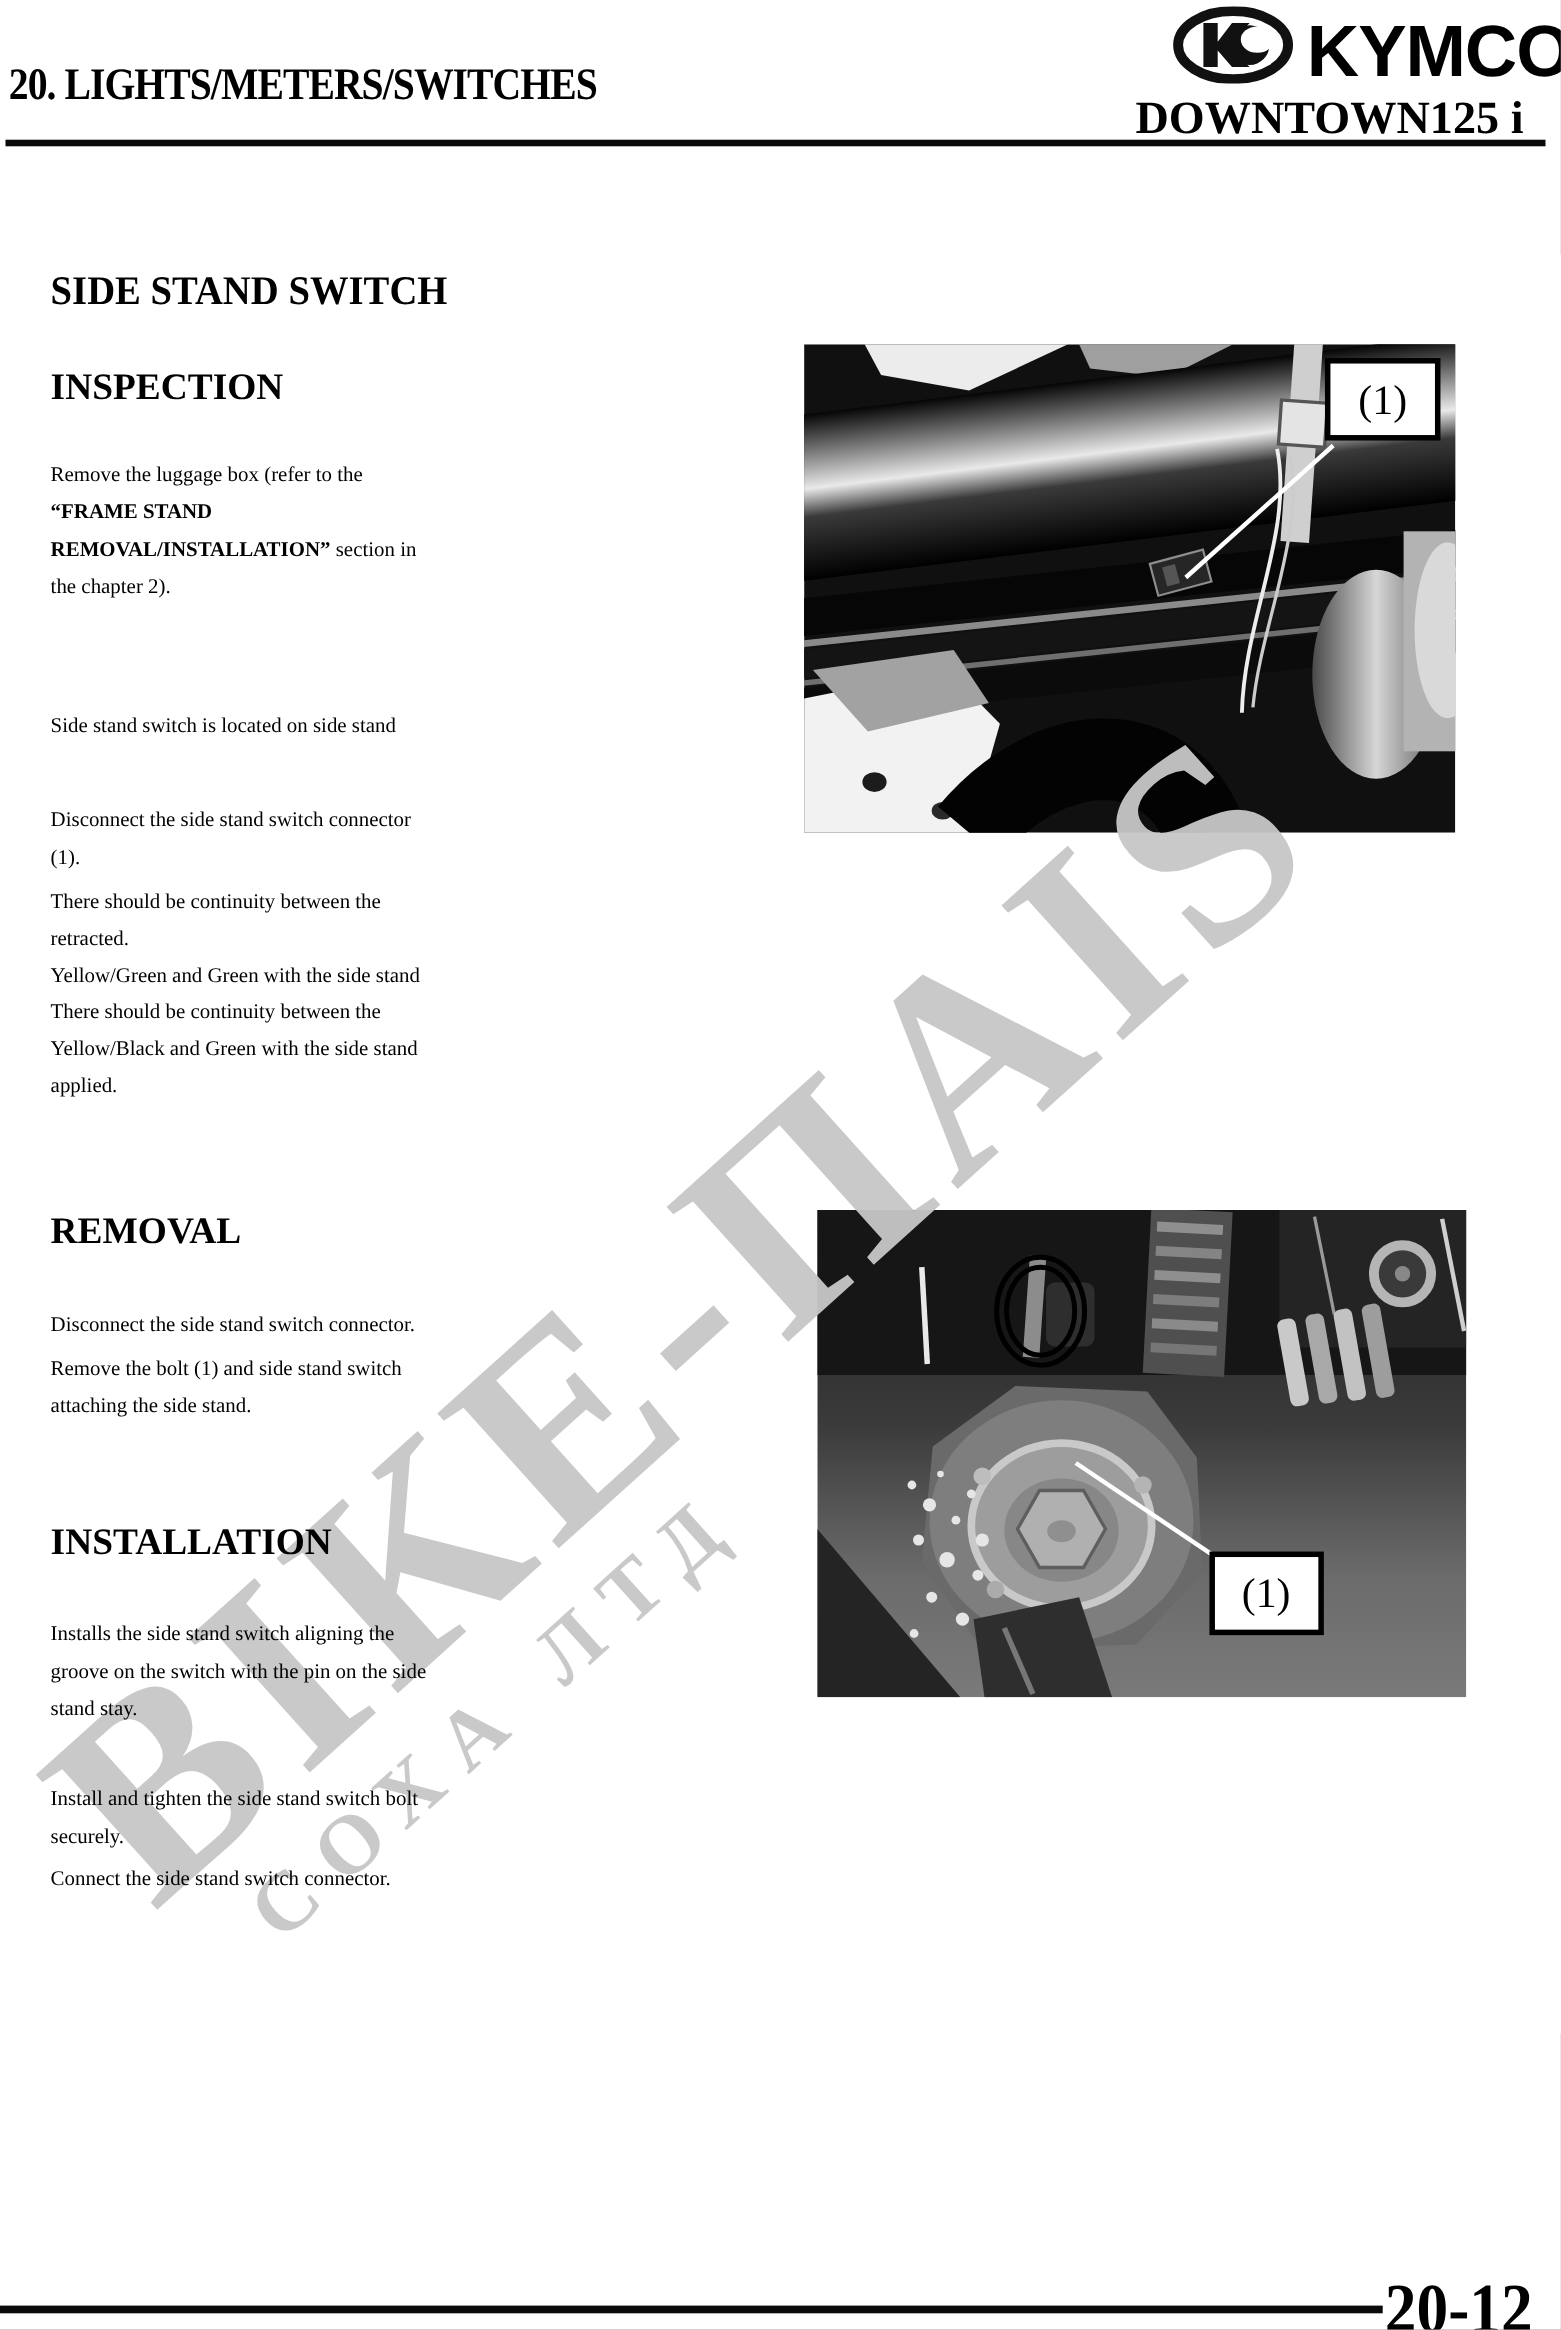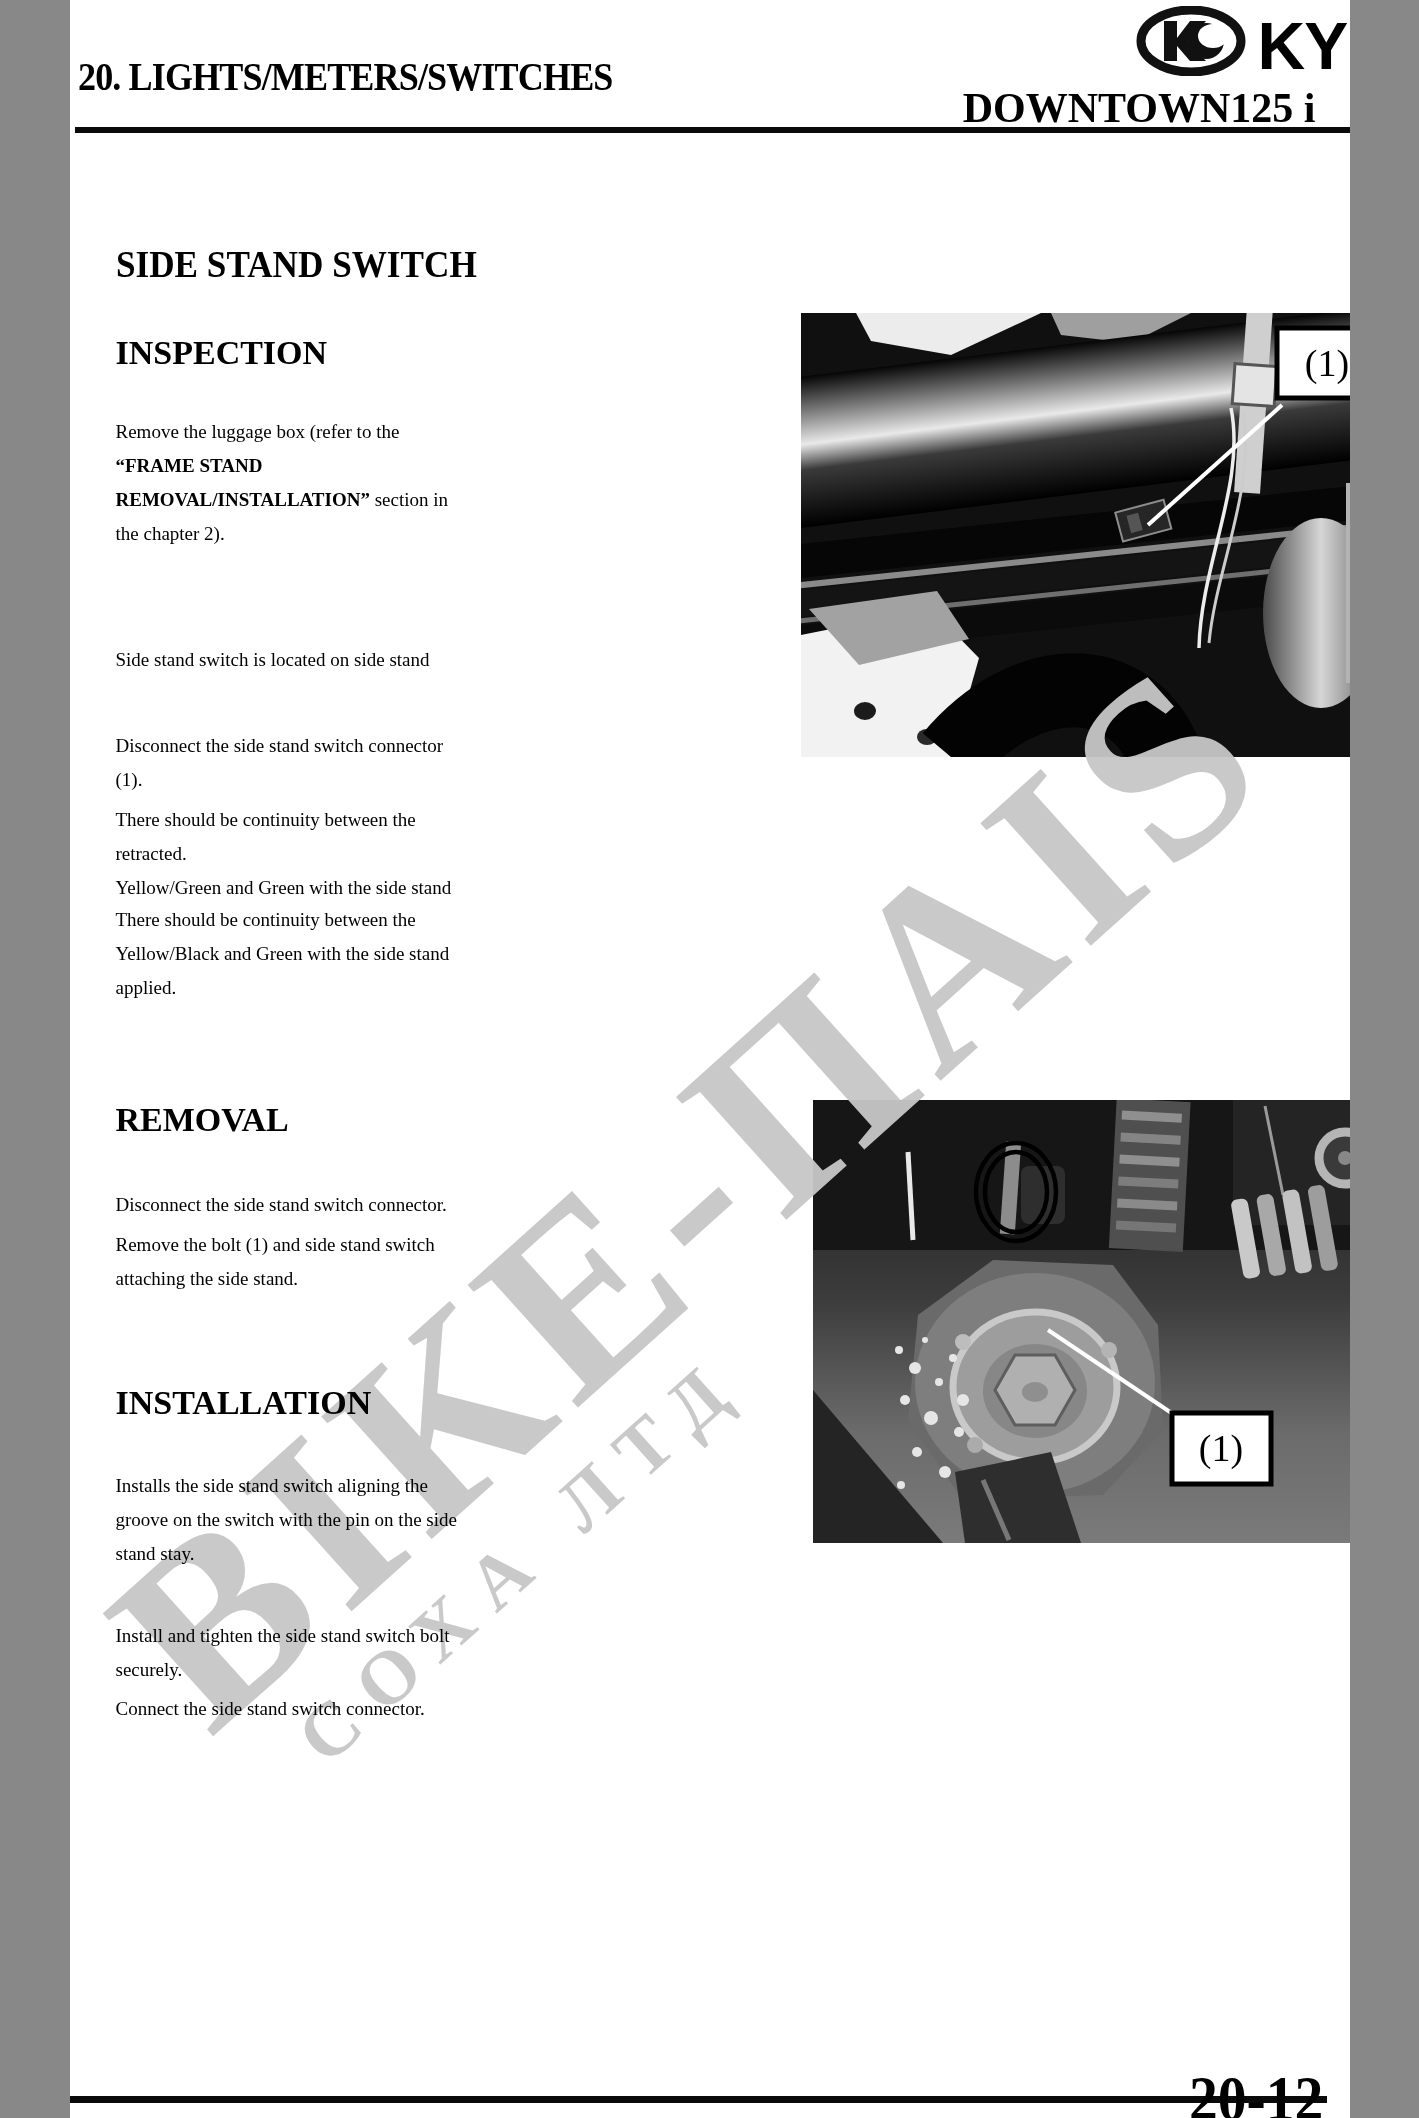"20. LIGHTS/METERS/SWITCHES" .page { width: 1280px -> 1419px }
